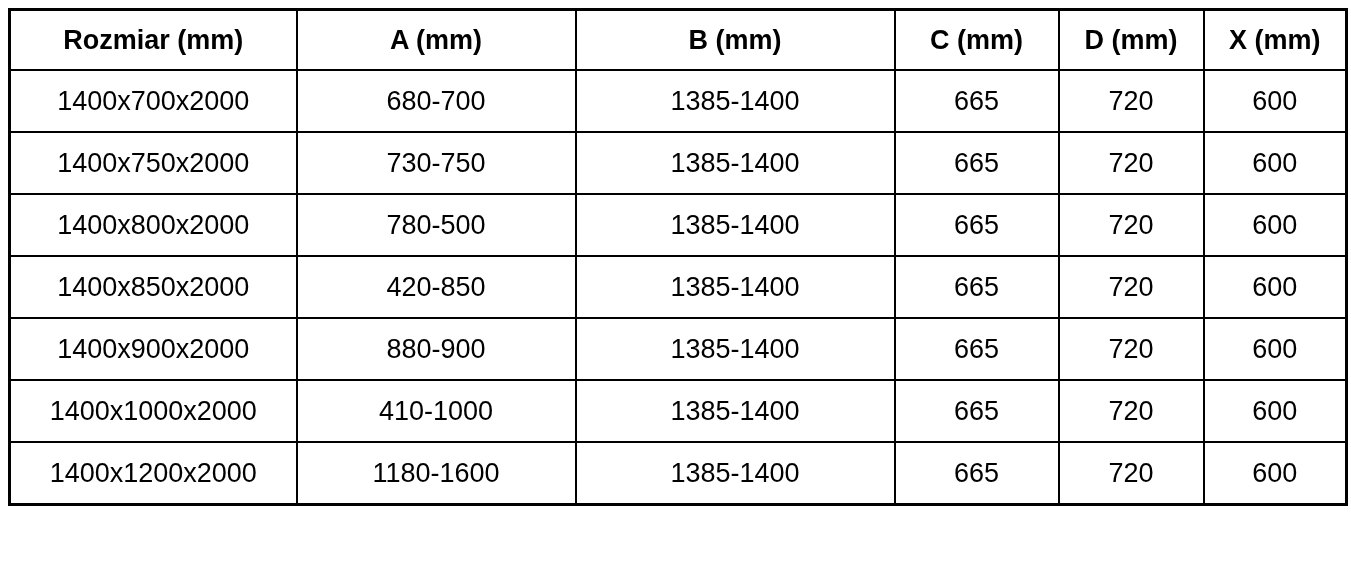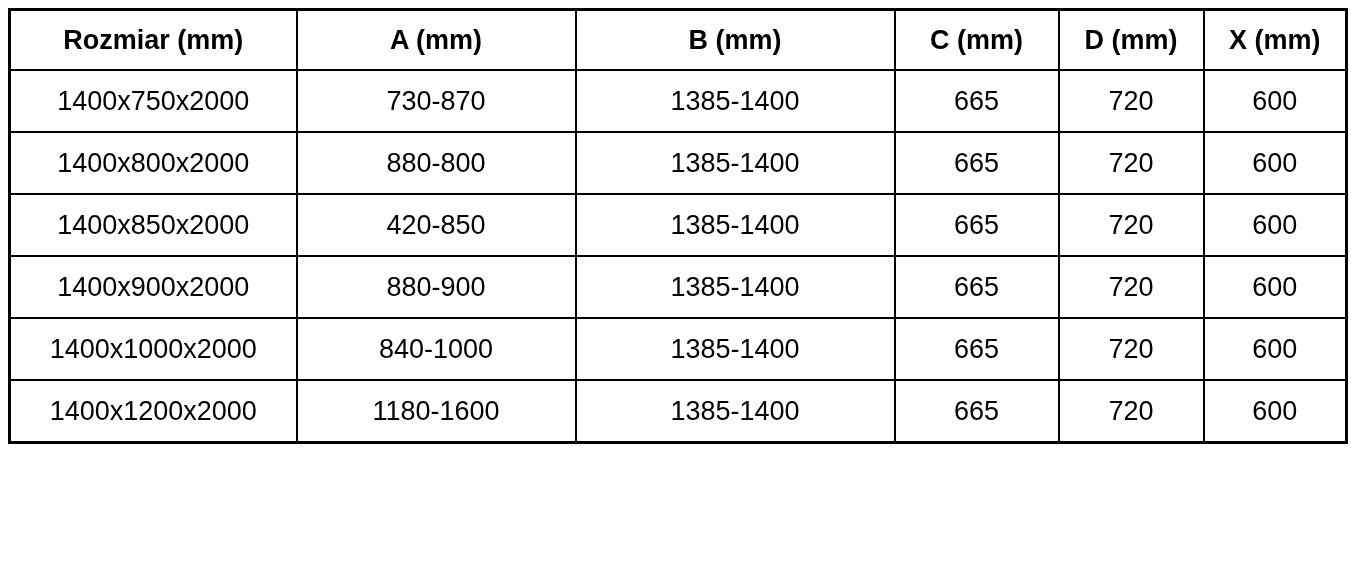"1400x700x2000" tr { html: none -> <tr> <td>1400x700x2000</td> <td>680-700</td> <td>1385-1400</td> <td>665</td> <td>720</td> <td>600</td> </tr> }
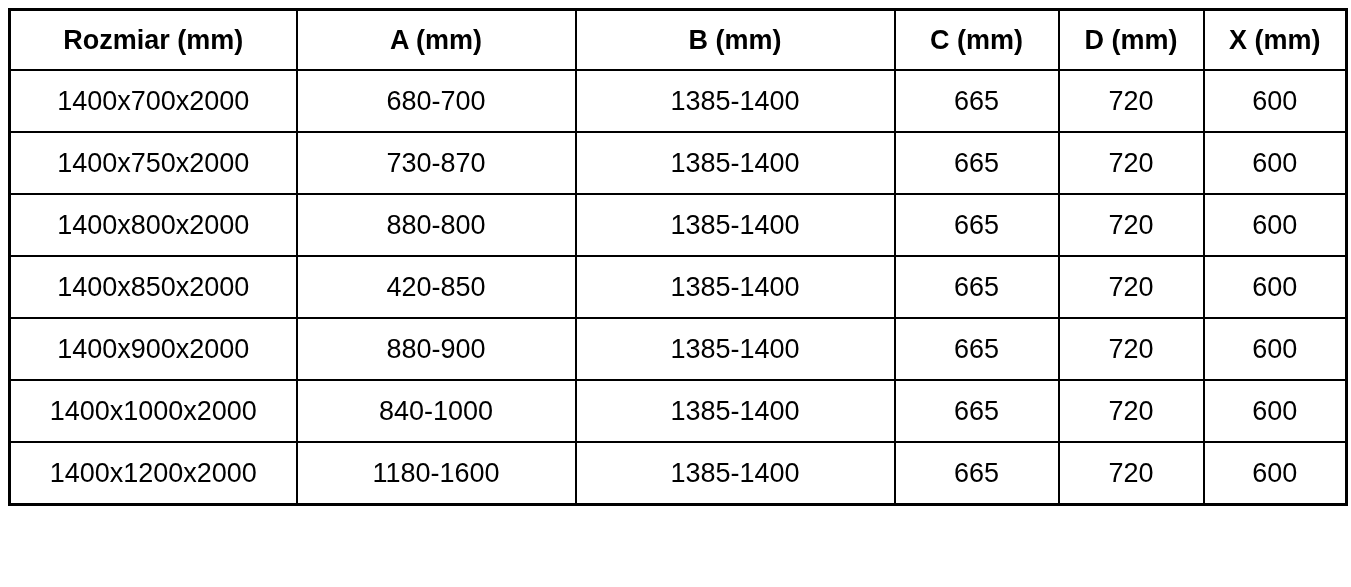"730-870" td { text: 730-870 -> 730-750 }
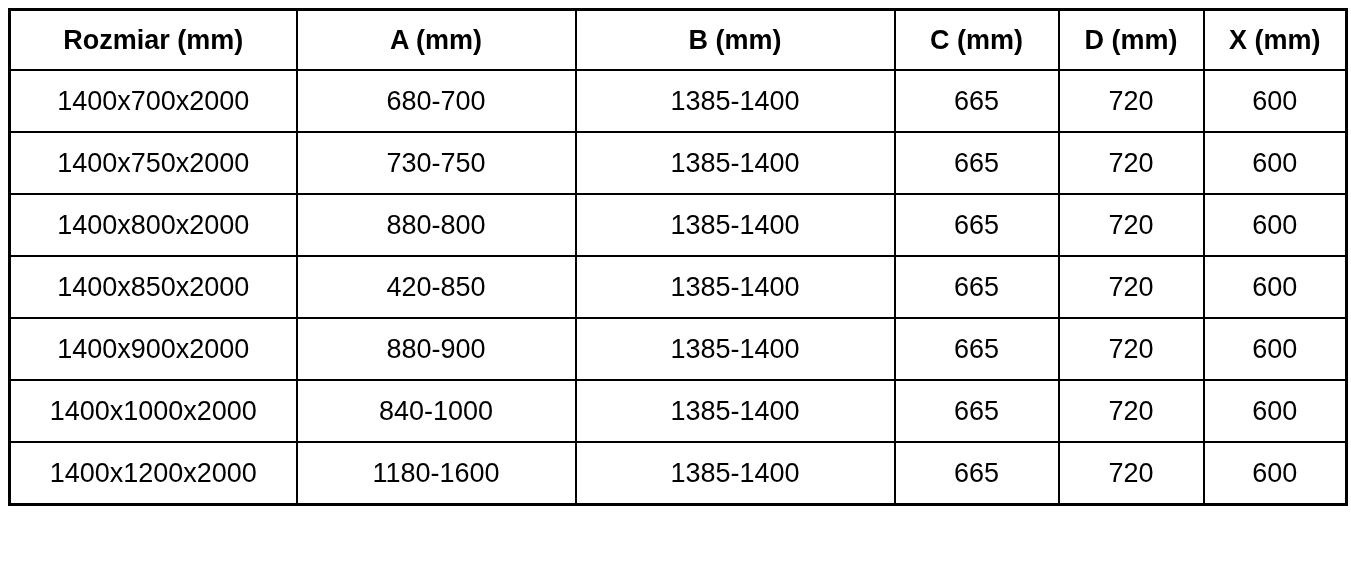"880-800" td { text: 880-800 -> 780-500 }
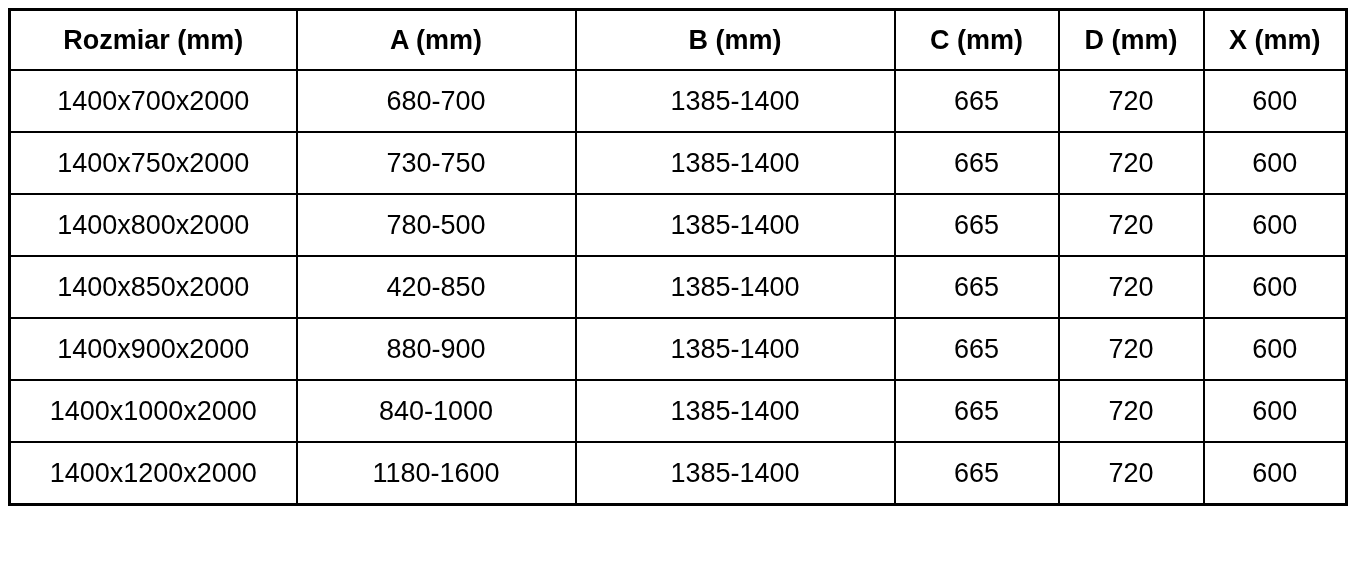"840-1000" td { text: 840-1000 -> 410-1000 }
